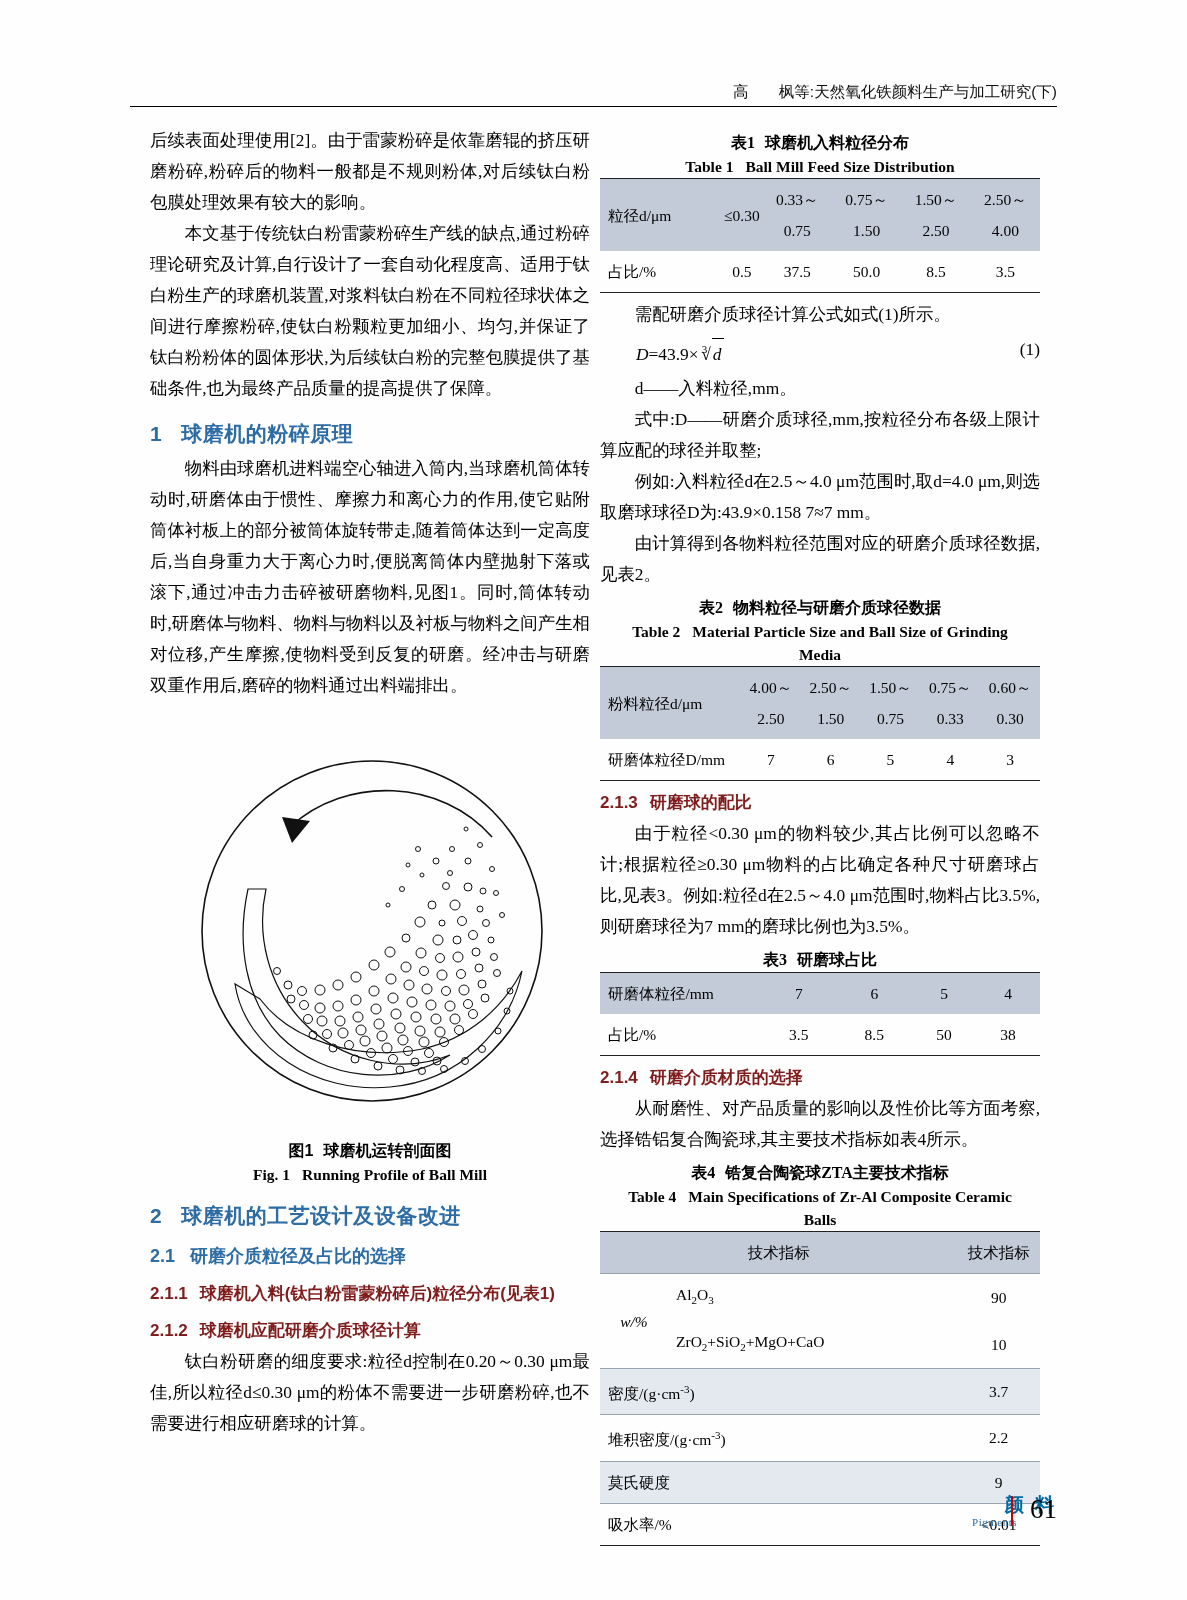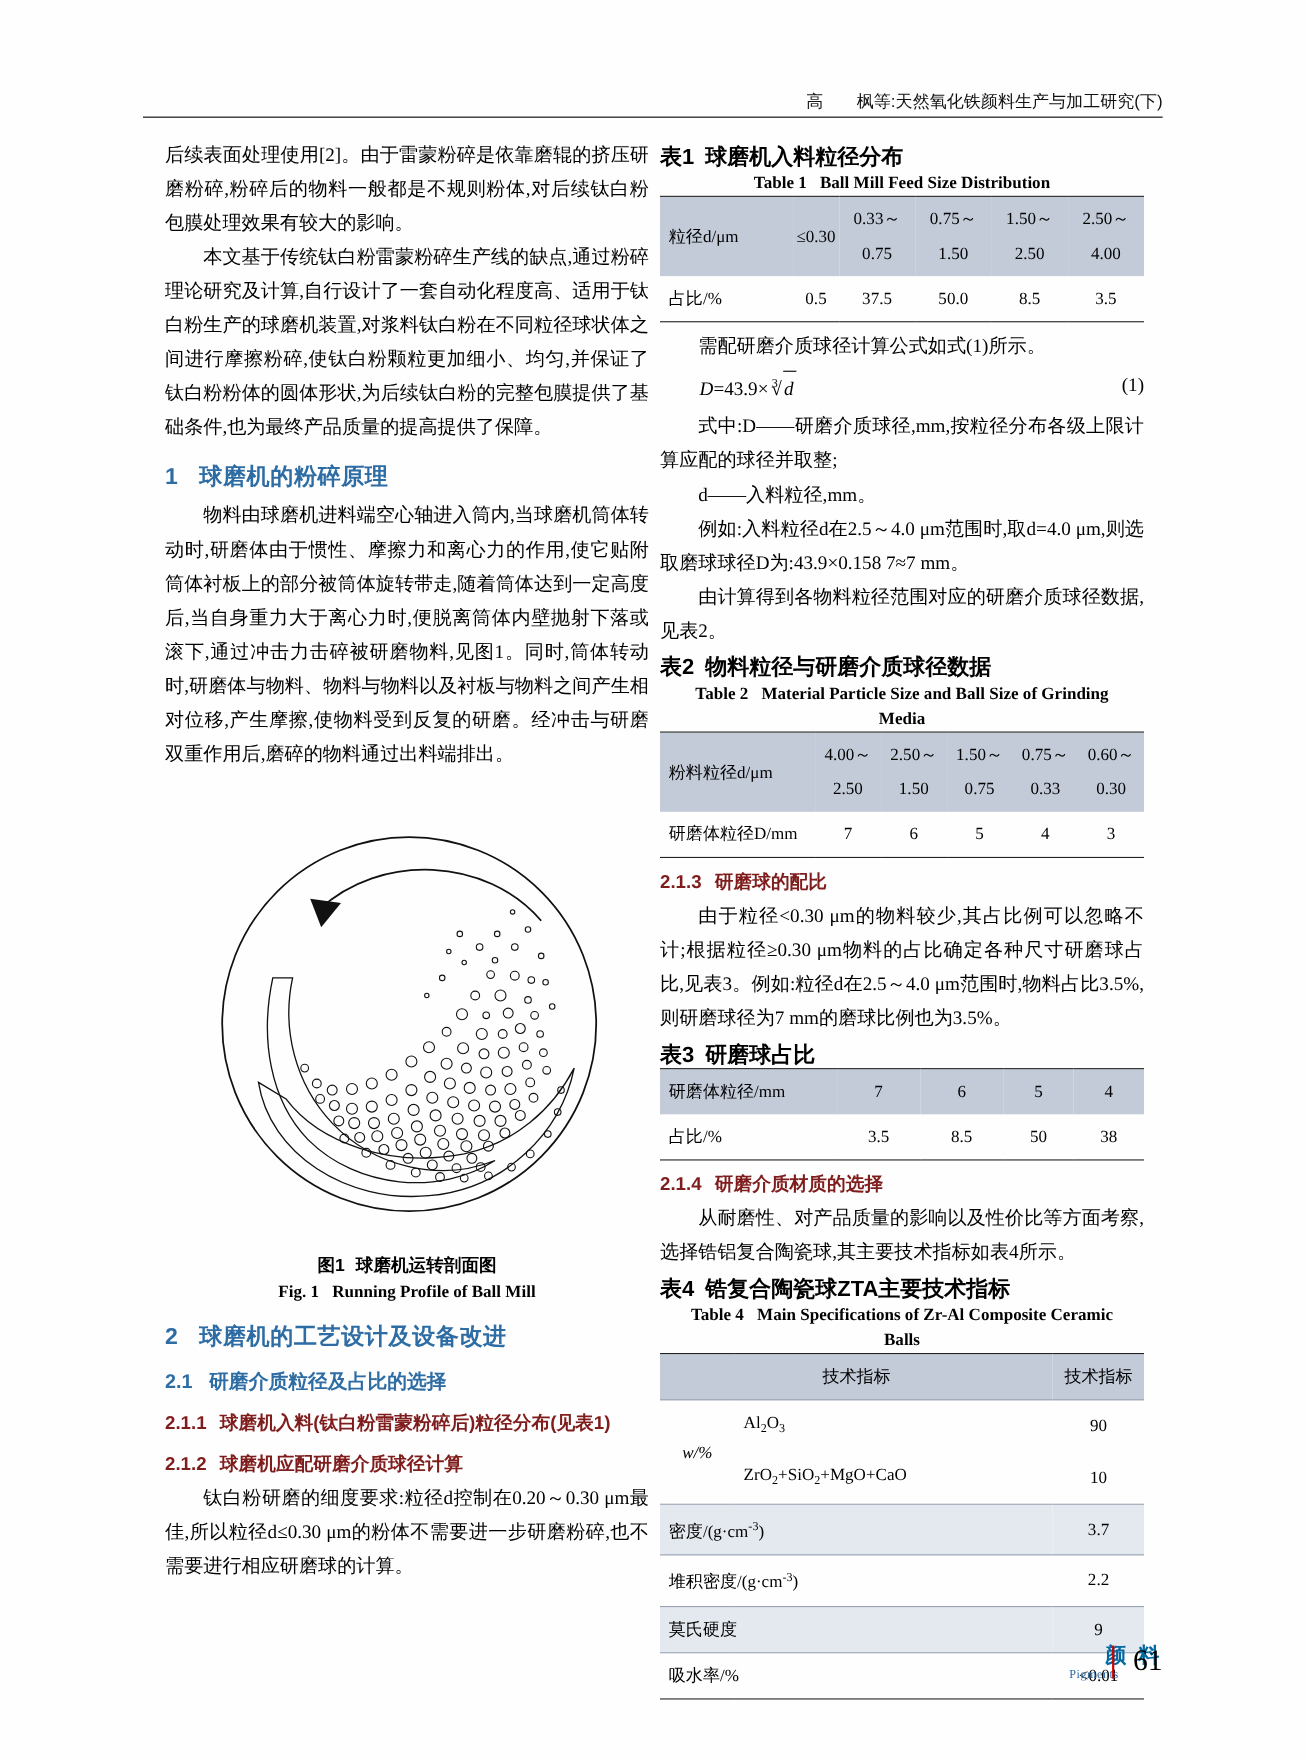"表1 球磨机入料粒径分布" .tbl-cap { font-family: Liberation Sans, sans-serif -> Liberation Serif, serif; font-size: 20px -> 16px; text-align: none -> center }
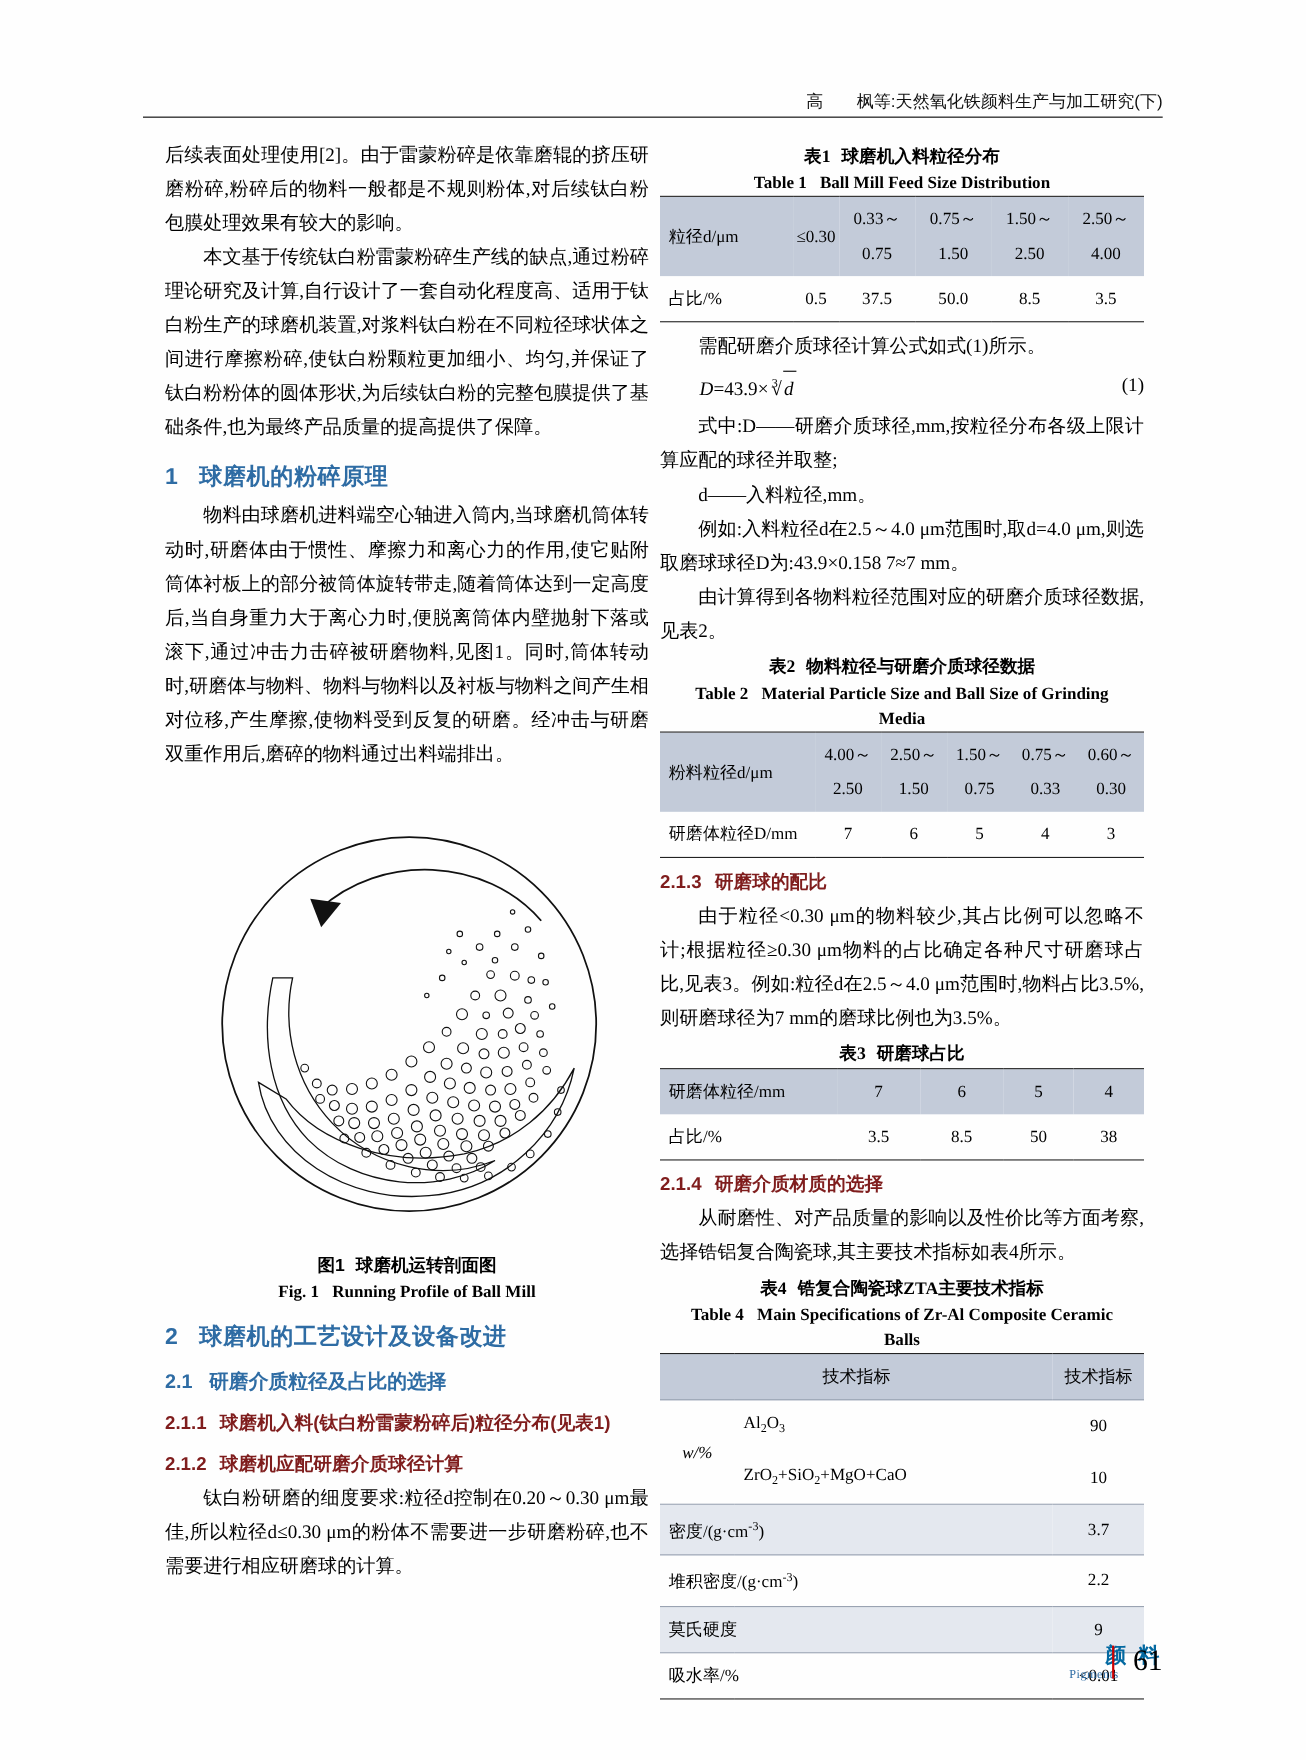"式中:D——研磨介质球径,mm,按粒径分布各级上限计算应配的球径并取整;" p.p-indent { order: before "d——入料粒径,mm。" -> after "d——入料粒径,mm。" }
